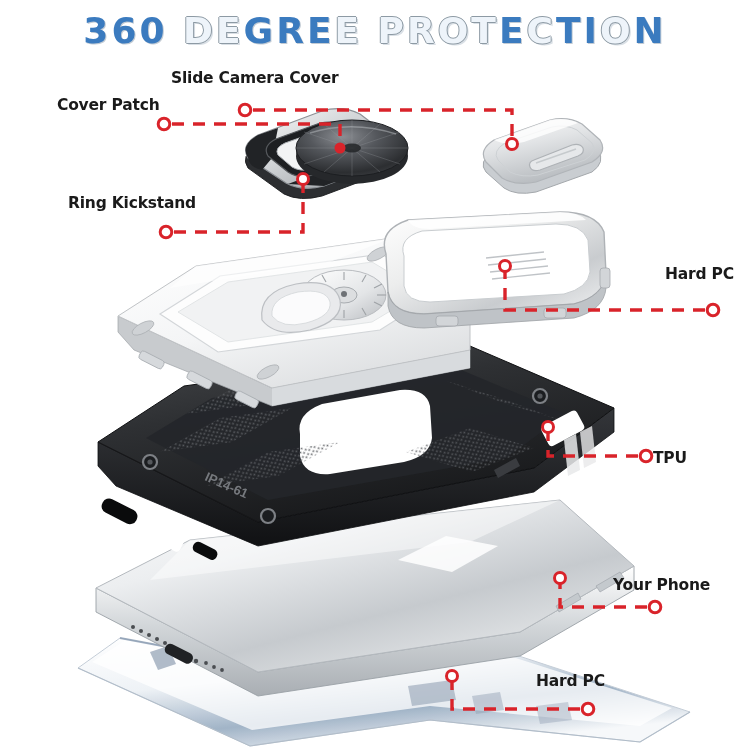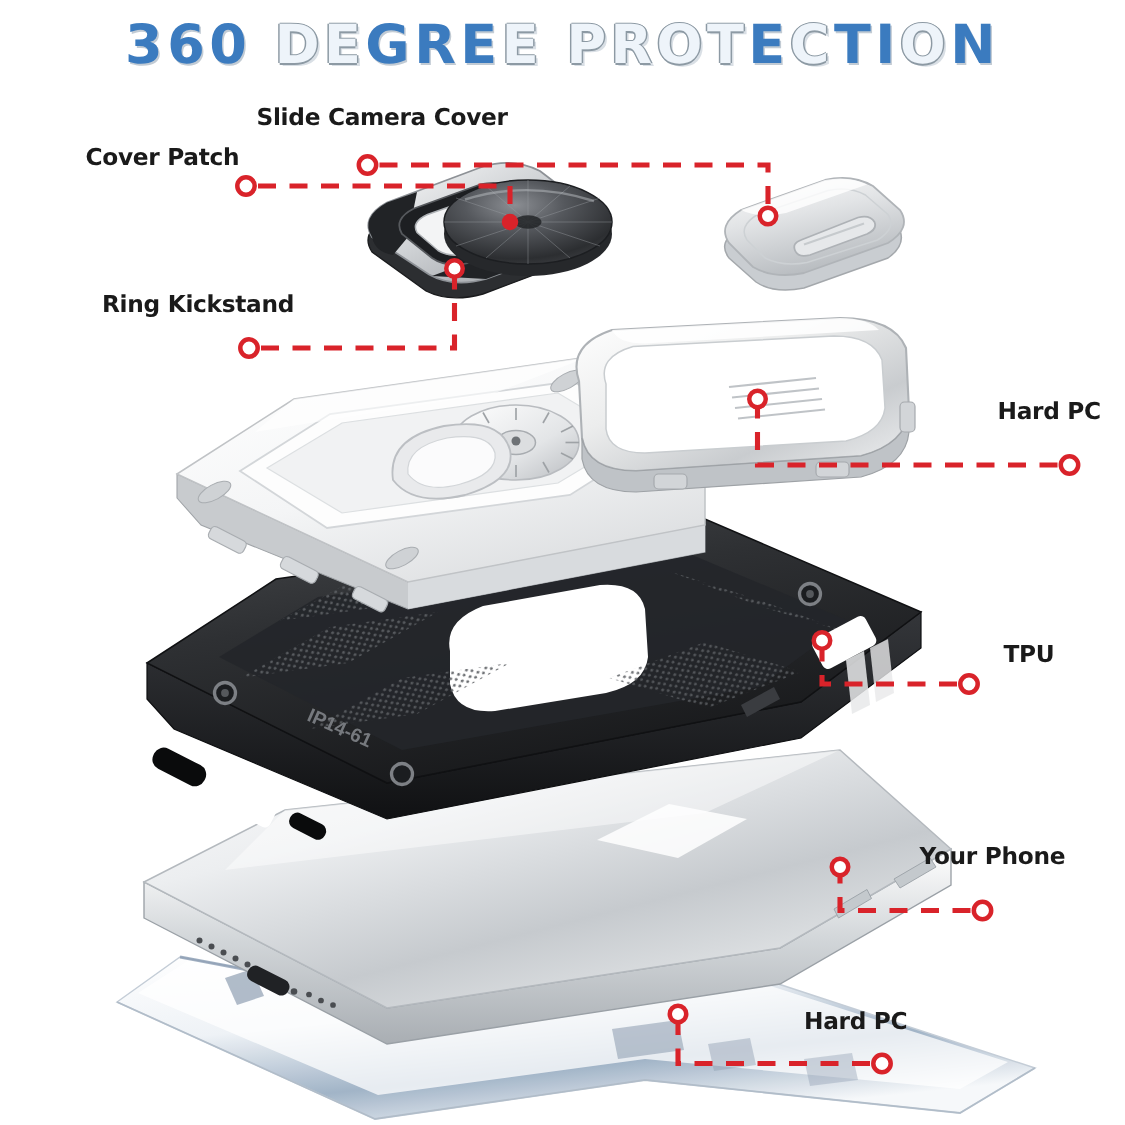"TPU" div.lbl { margin-left: 16px -> none; top: 427px -> 449px }
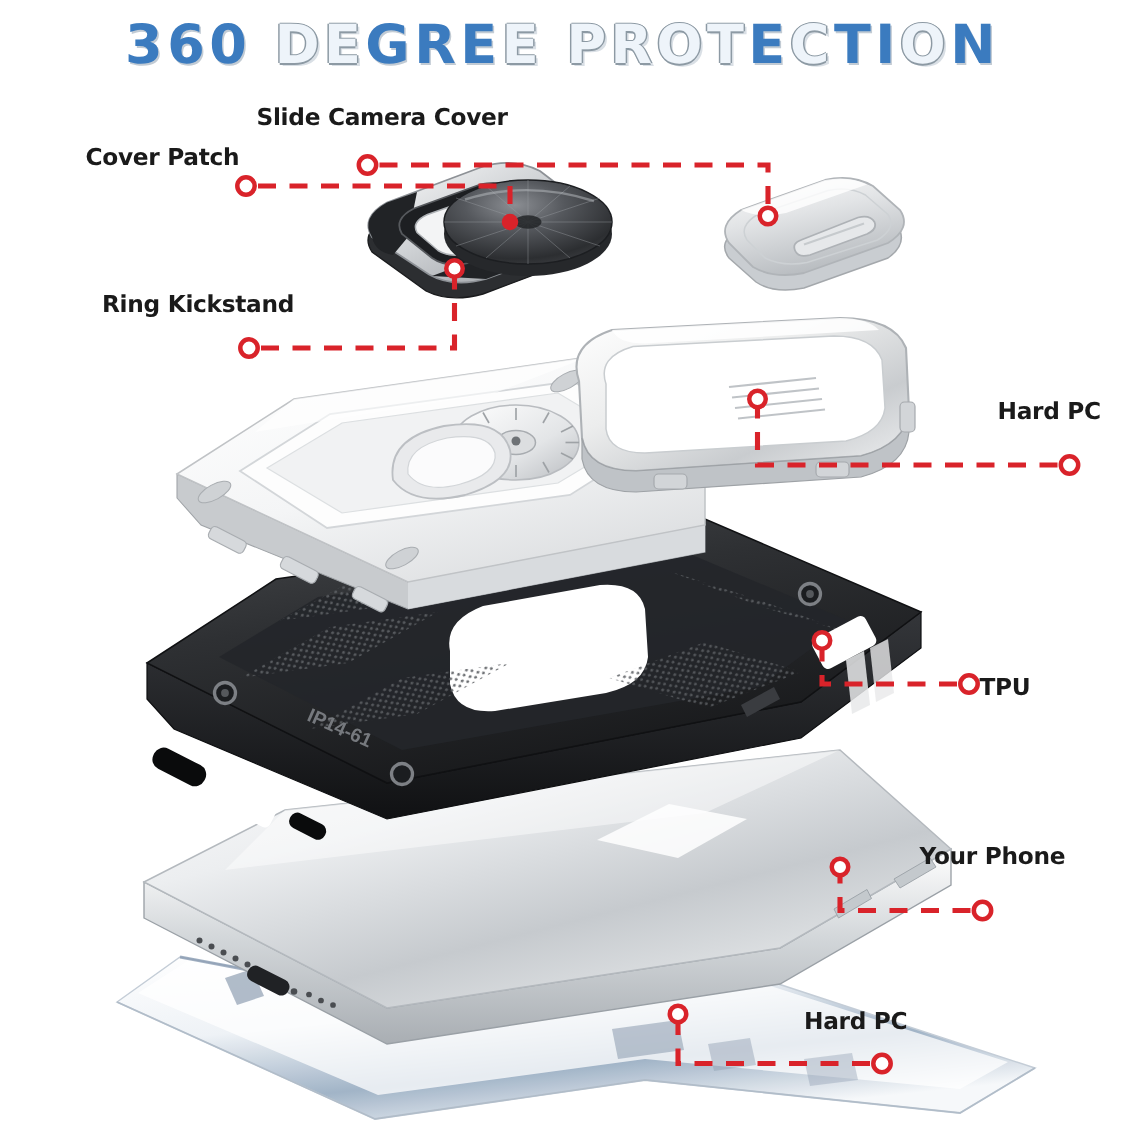"Your Phone" div.lbl { top: 562px -> 576px }
